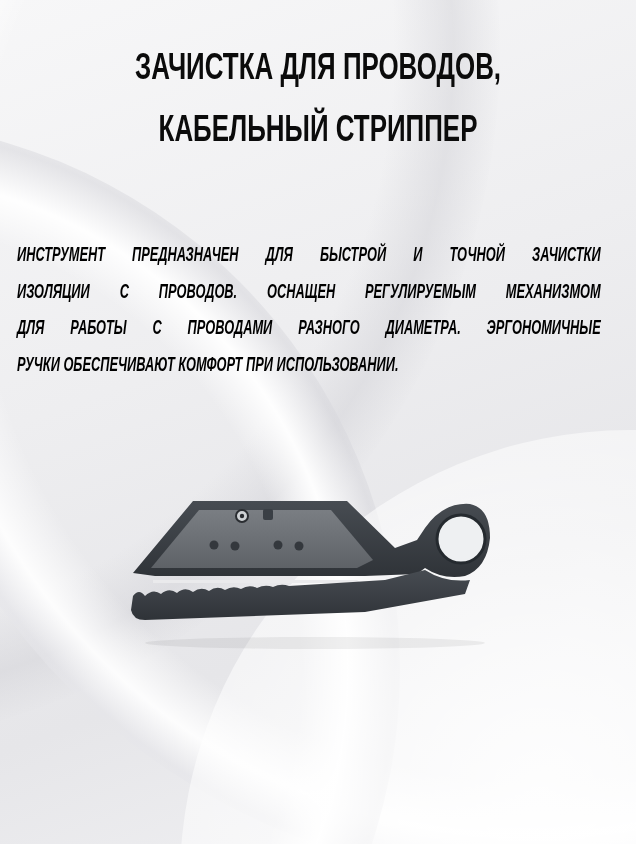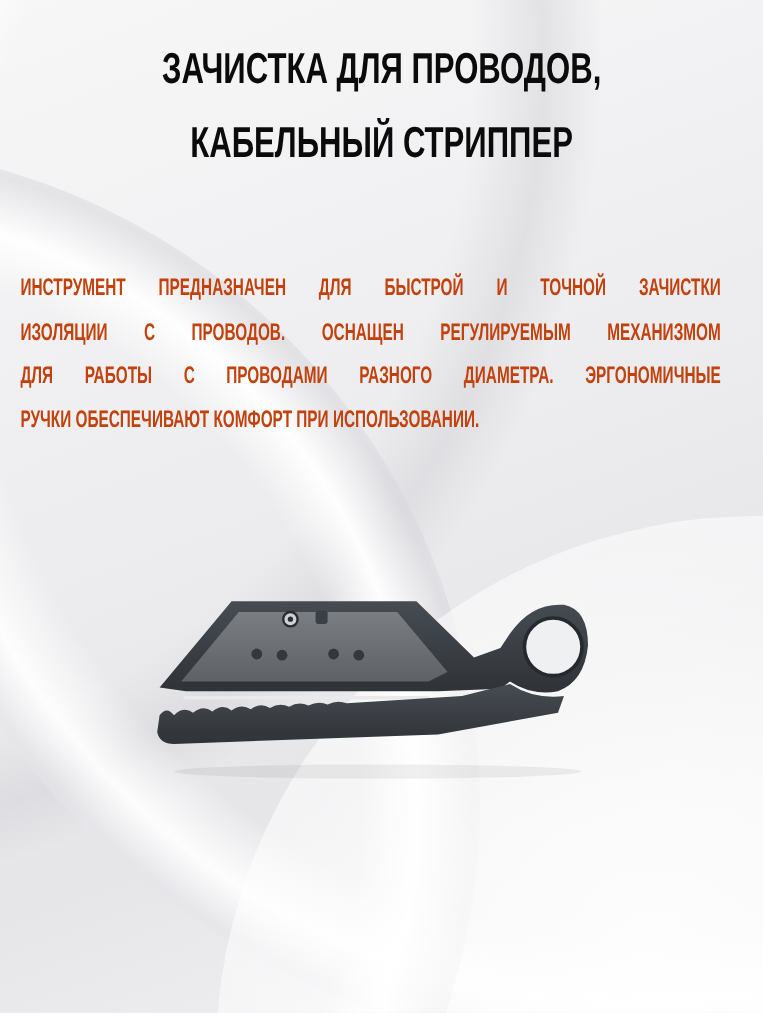"ЗАЧИСТКА ДЛЯ ПРОВОДОВ," h1.title { margin: 4px -> 14px }
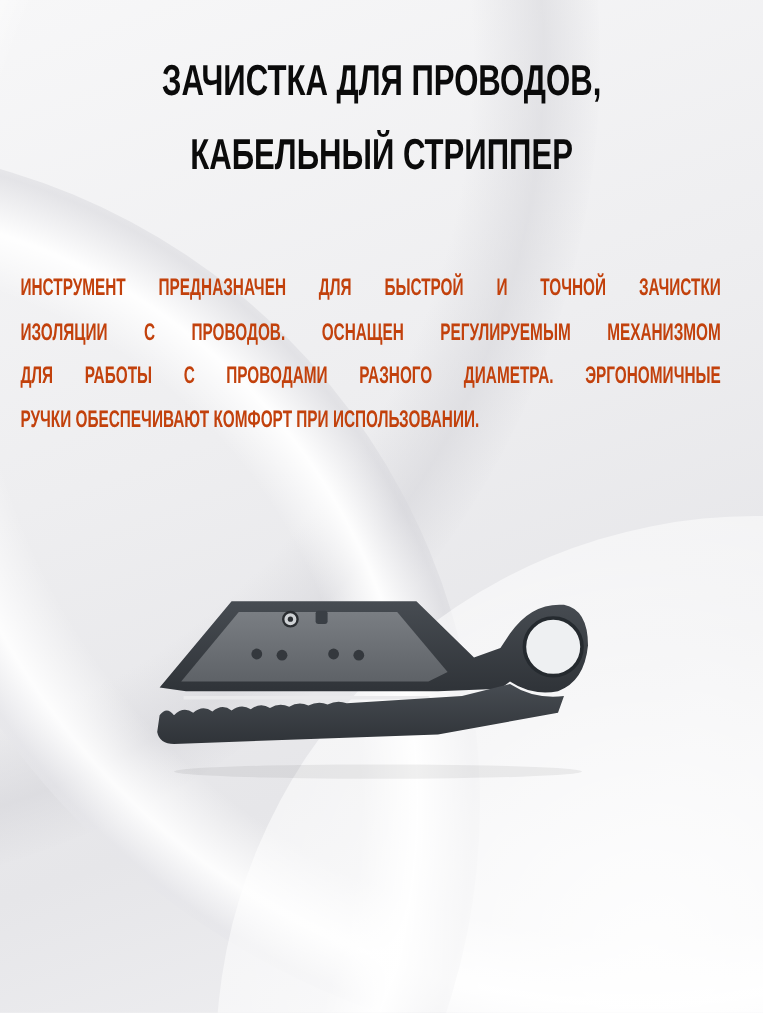"ИНСТРУМЕНТ ПРЕДНАЗНАЧЕН ДЛЯ БЫСТРОЙ И" .desc { color: #c2410c -> #000000; font-style: none -> italic; top: 222px -> 236px }
